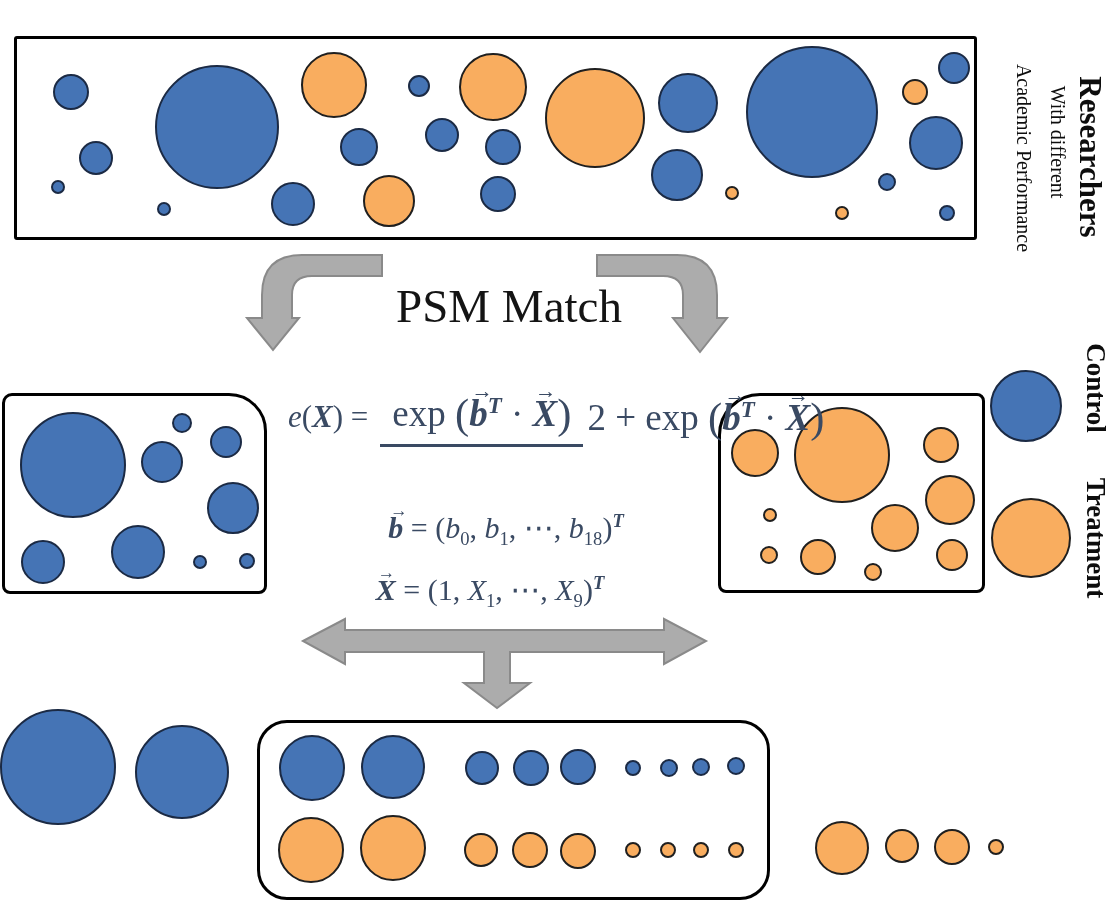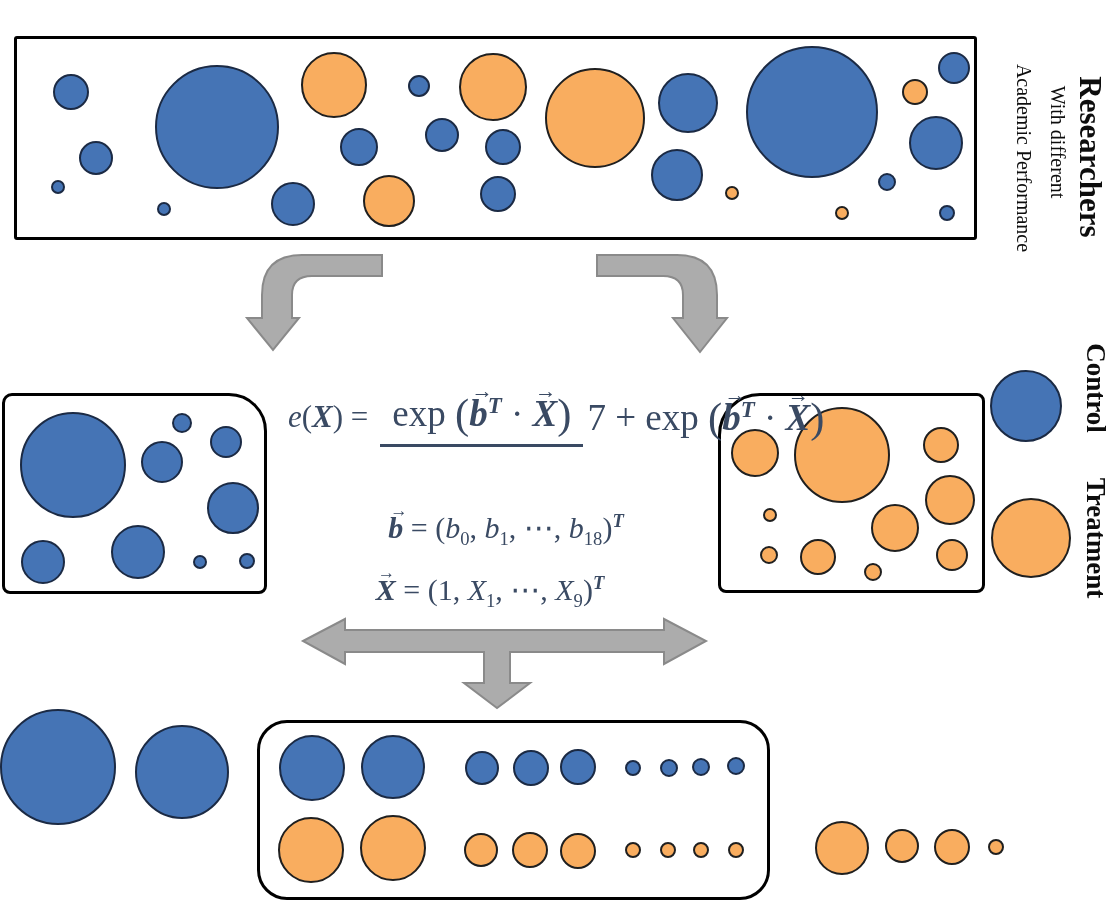"PSM Match" div { html: none -> <div>PSM Match</div> }
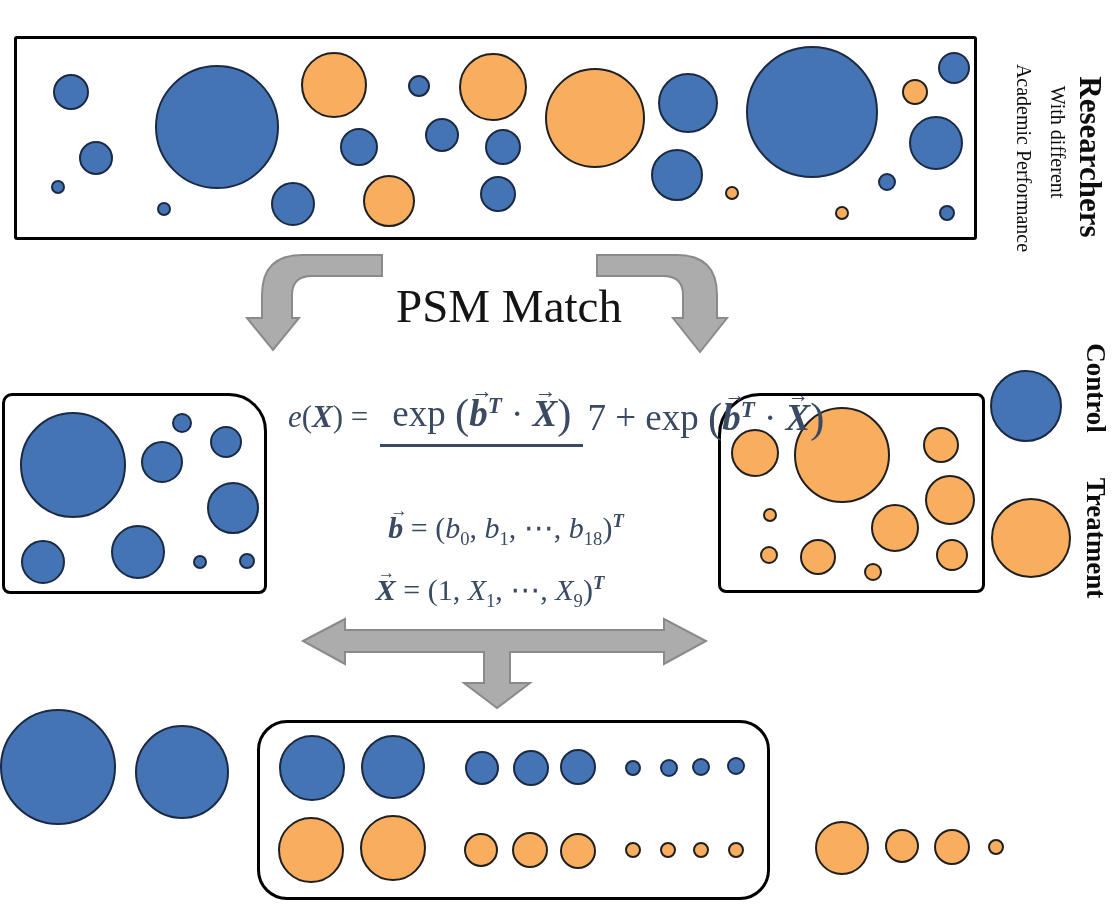"7 + exp" span { text: 7 -> 2 }
